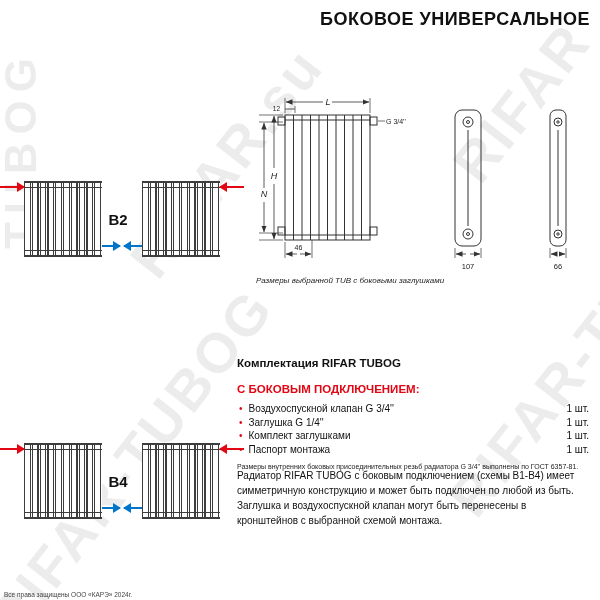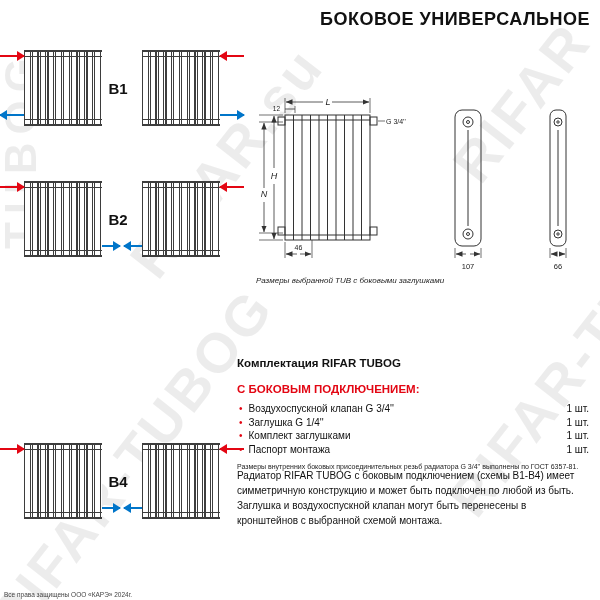"В1" div.srow { html: <div> <div></div> <div></div> <div>В1</div> <span></span> <span></span> <span></span> <span></span> </div> -> none }
